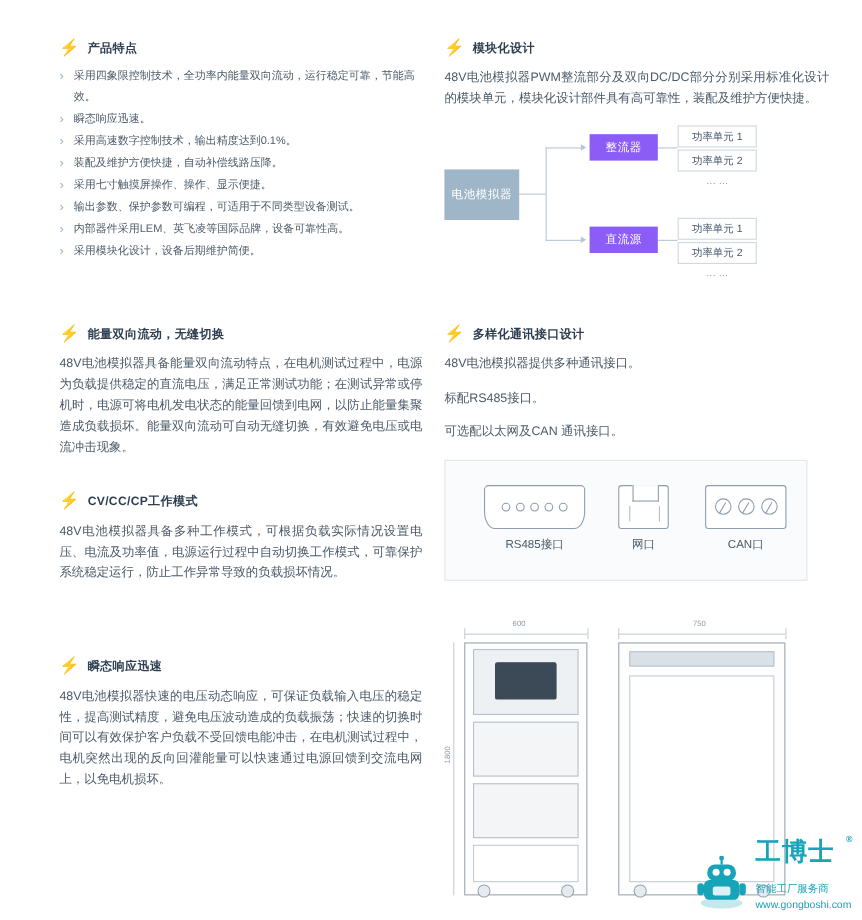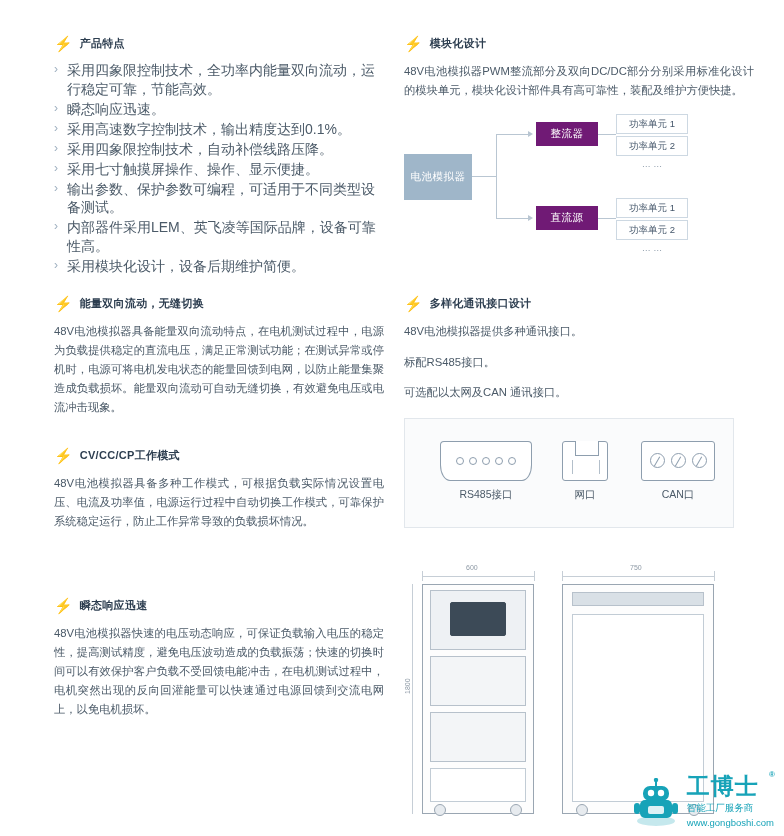"采用四象限控制技术，全功率内能量双向流动，运行稳定可靠，节能高效。" ul.blist li { font-size: 14px -> 10px }
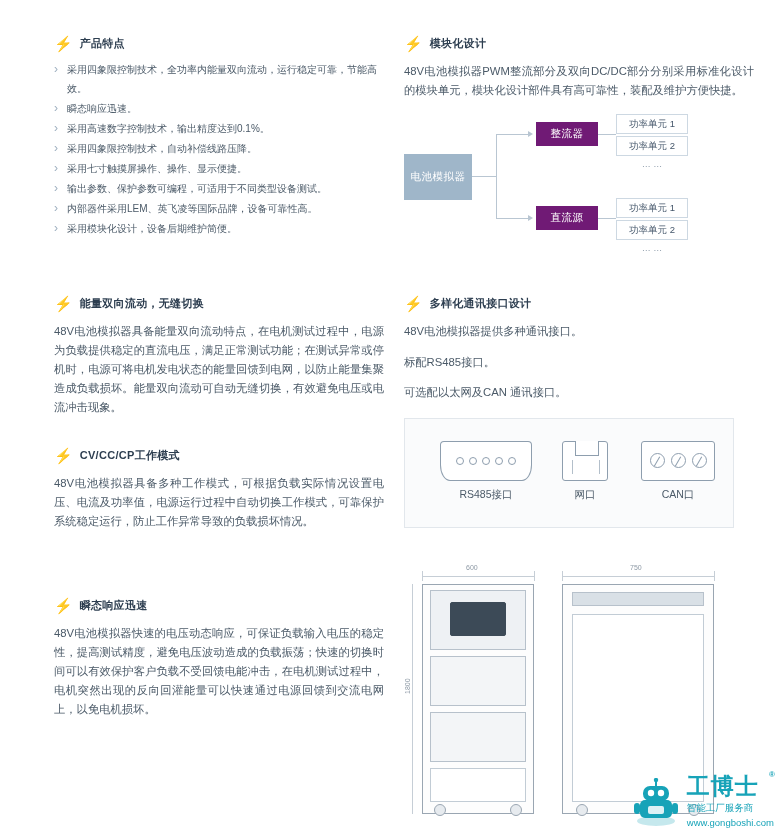"整流器" .node { background: #701a75 -> #8b5cf6 }
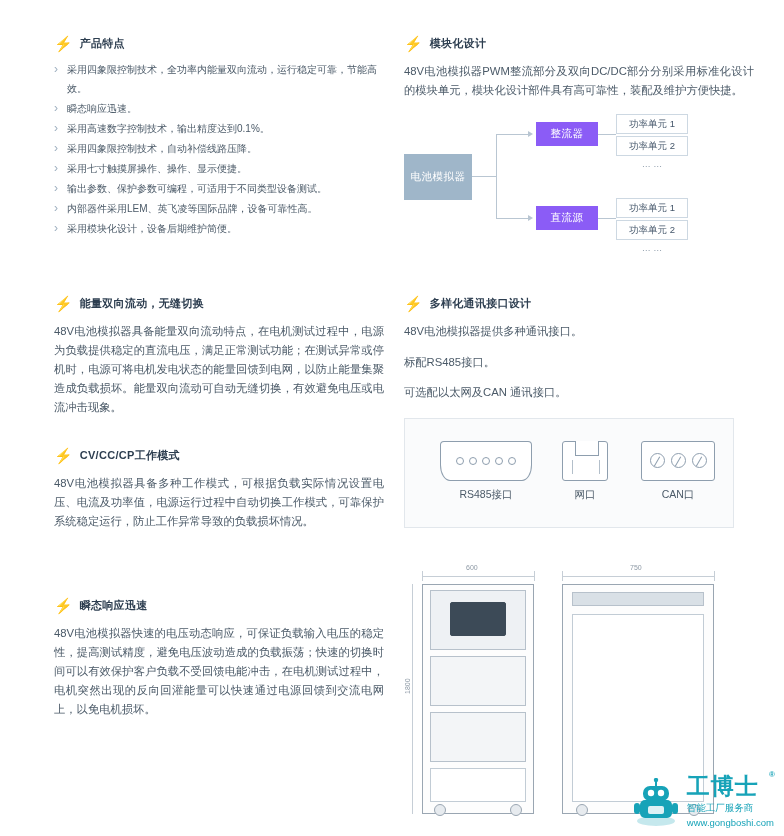"采用四象限控制技术，自动补偿线路压降。" li { text: 采用四象限控制技术 -> 装配及维护方便快捷 }
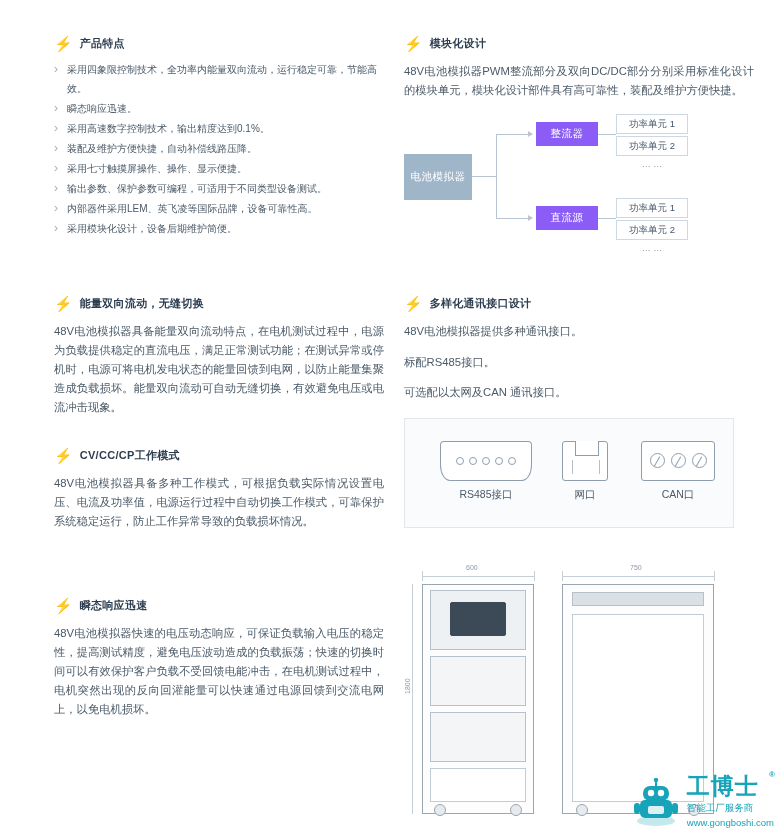"智能工厂服务商" .logo-txt .small { margin-top: 4px -> 16px }
